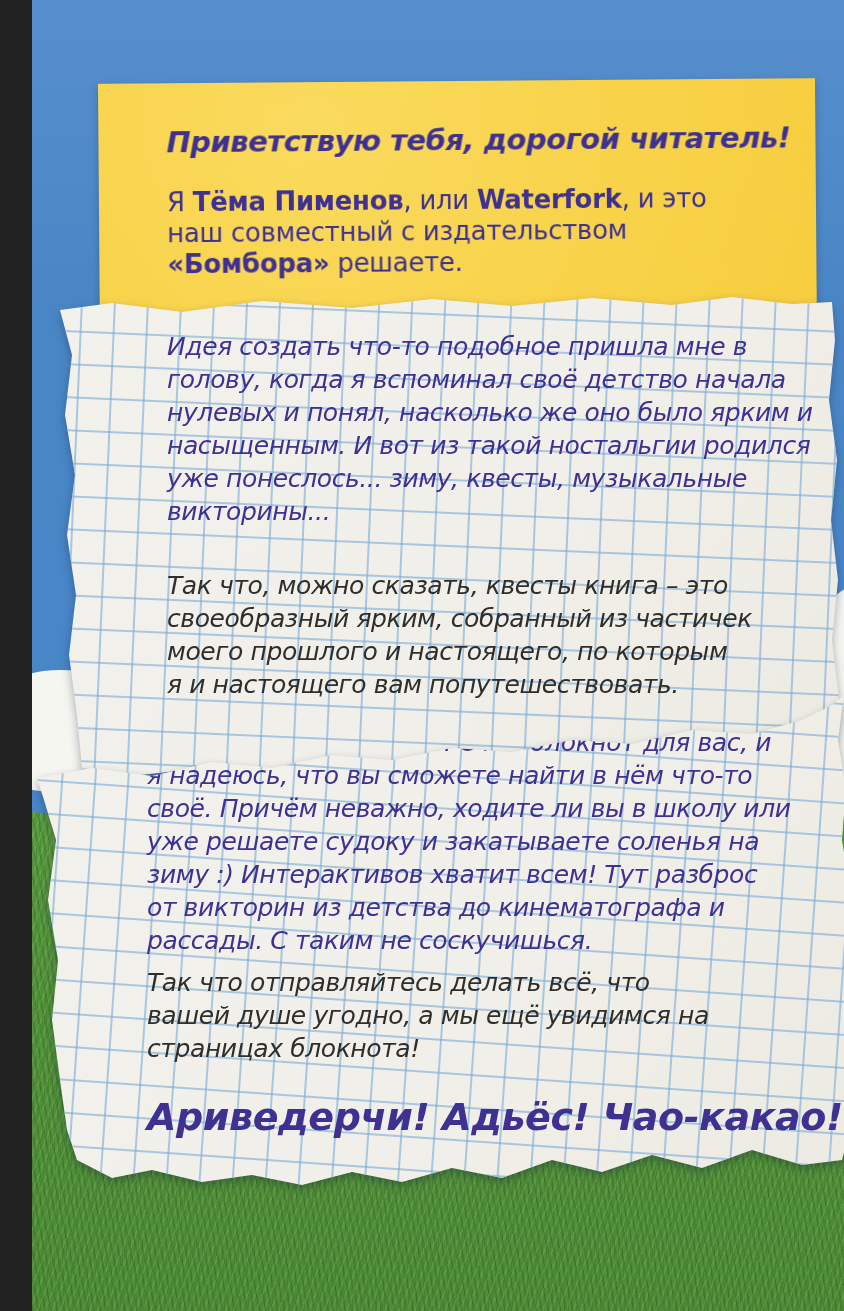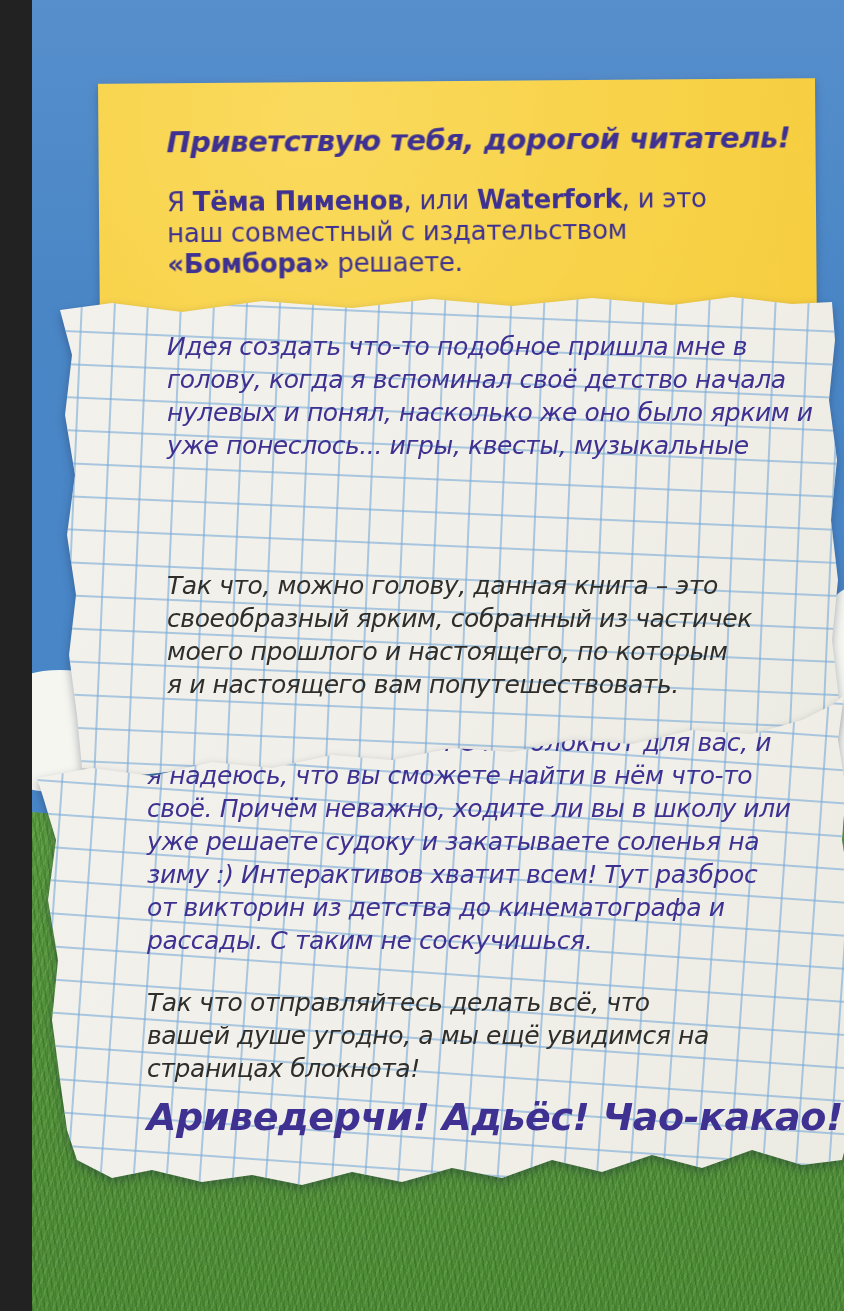"насыщенным. И вот из такой" div.line { html: none -> <div>насыщенным. И вот из такой ностальгии родился</div> }
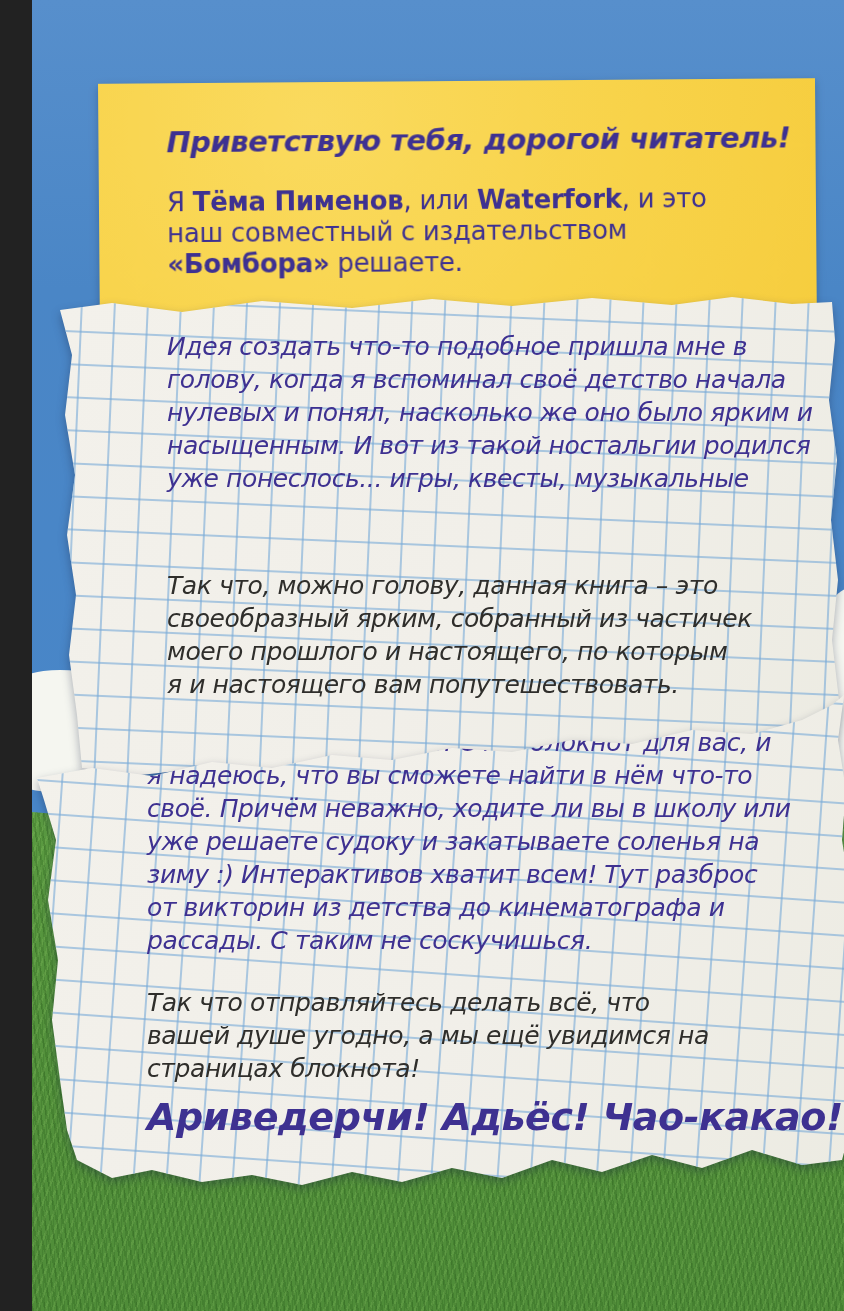"уже понеслось... игры, квесты," div.line { text: игры -> зиму }
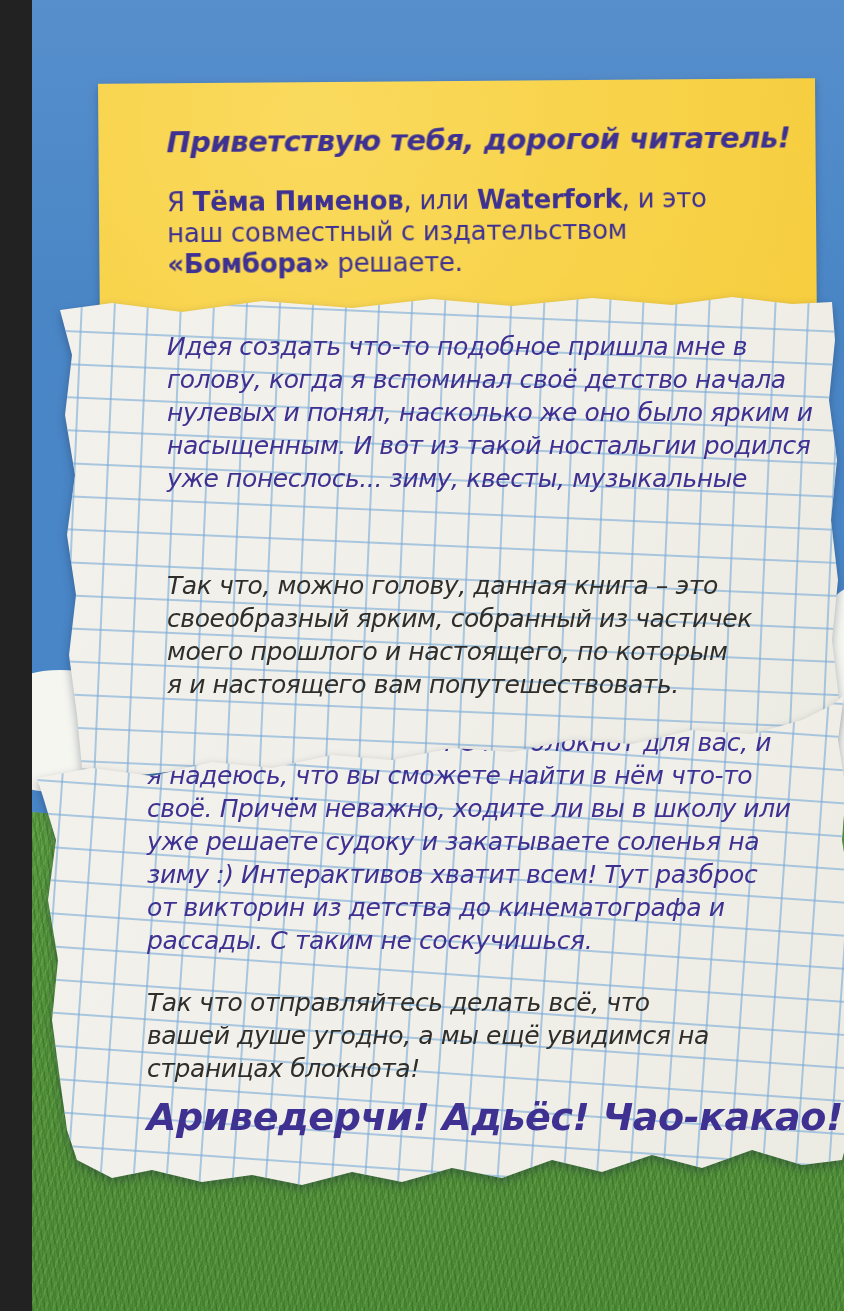"викторины..." div.line { html: none -> <div>викторины...</div> }
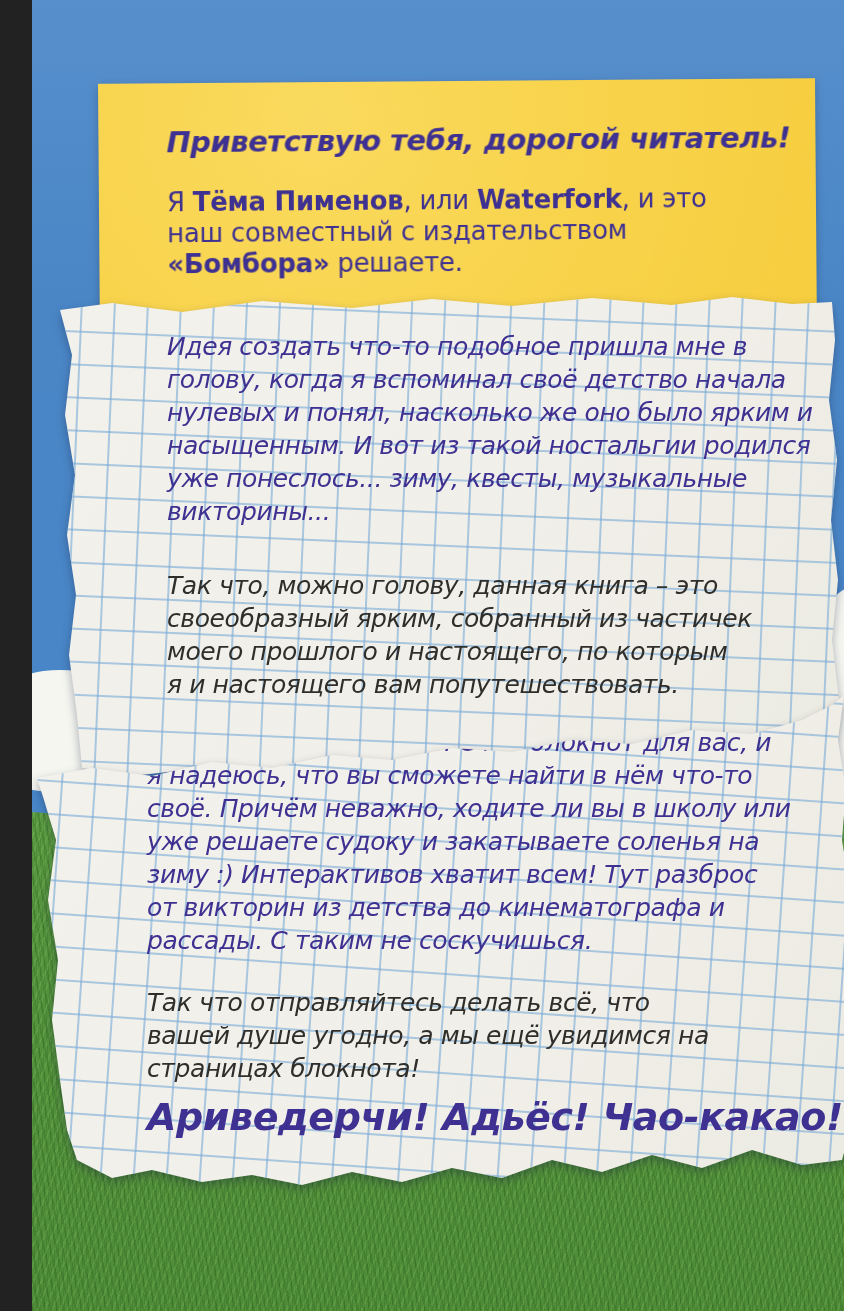"Так что, можно голову, данная" div.line { text: голову, данная -> сказать, квесты }
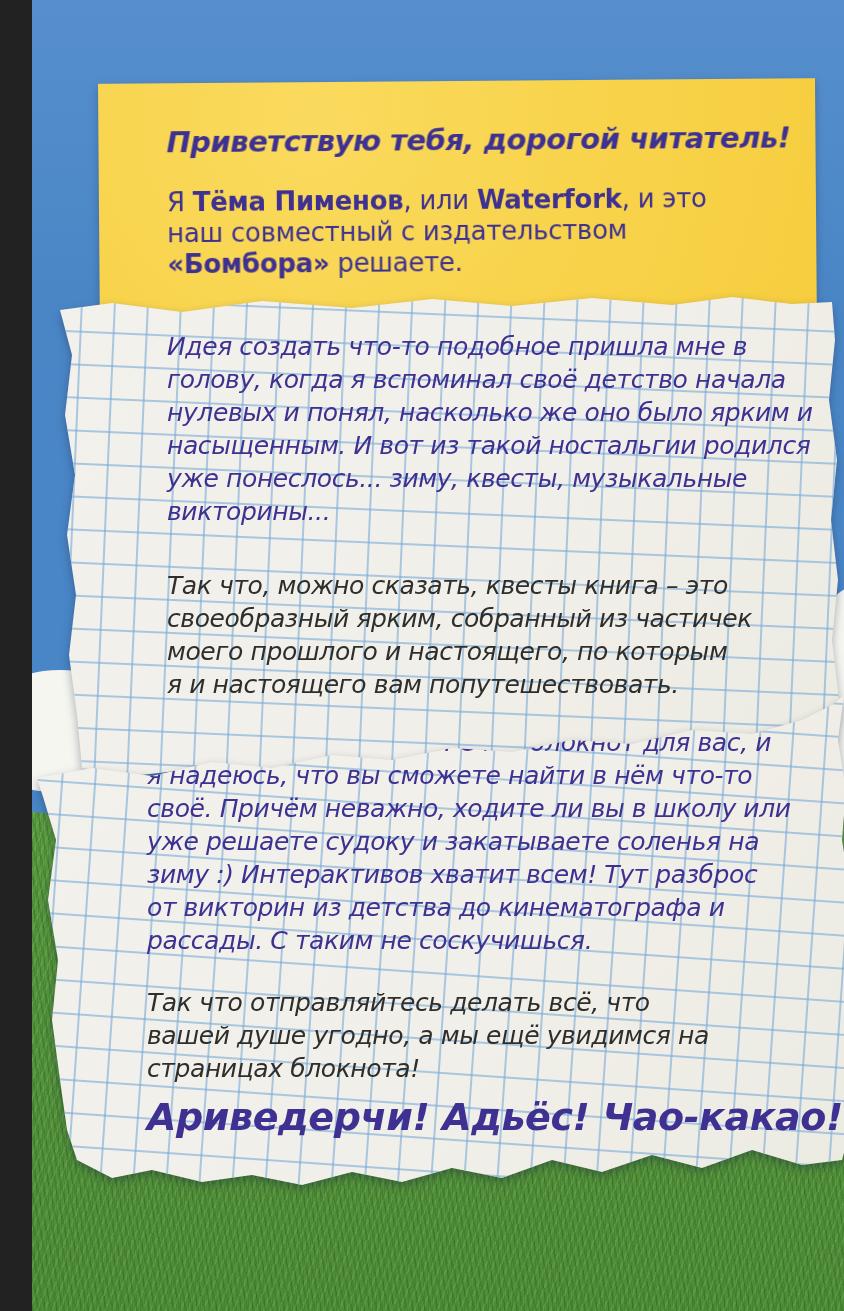"Так что отправляйтесь делать всё," .p4 { top: 296px -> 276px }
